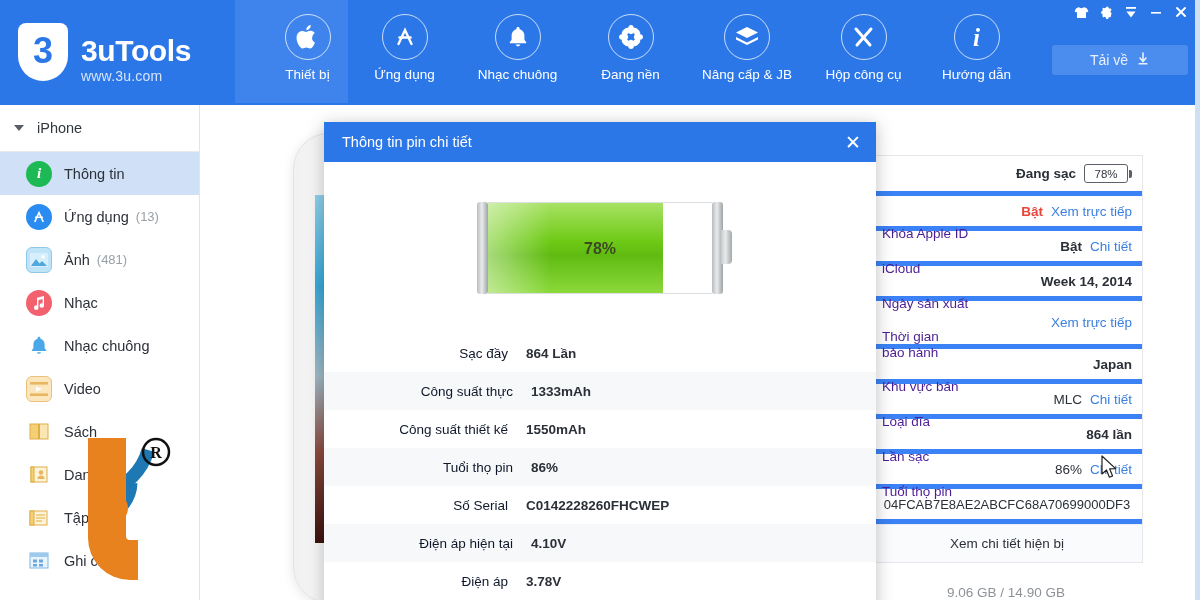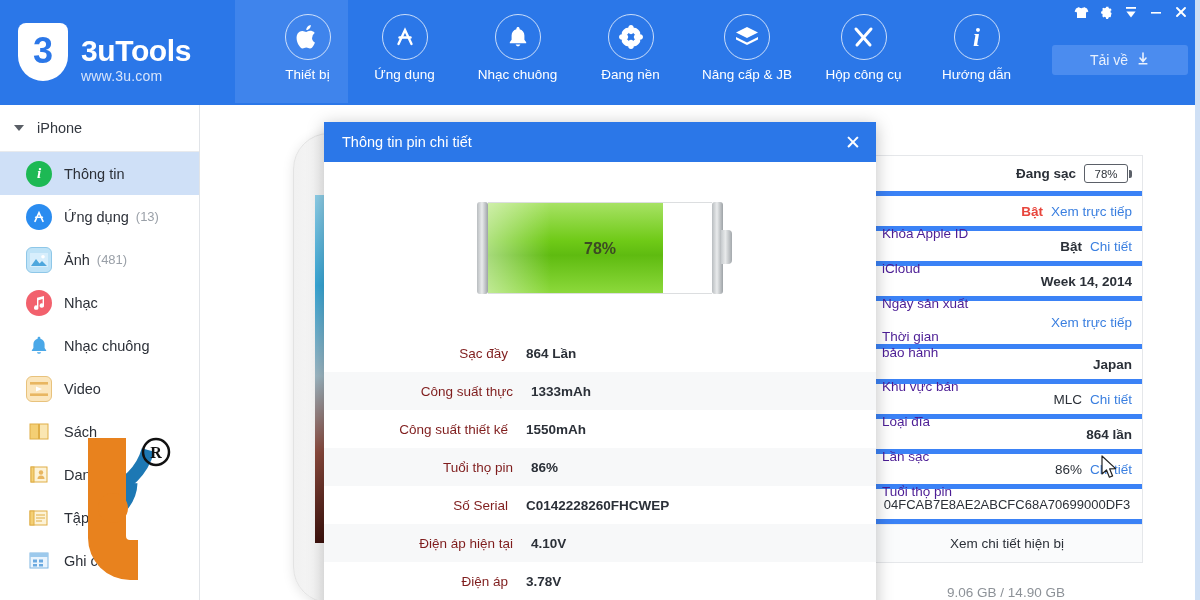"Sạc đầy" .mrow-label { color: #7f1d1d -> #0f172a }
